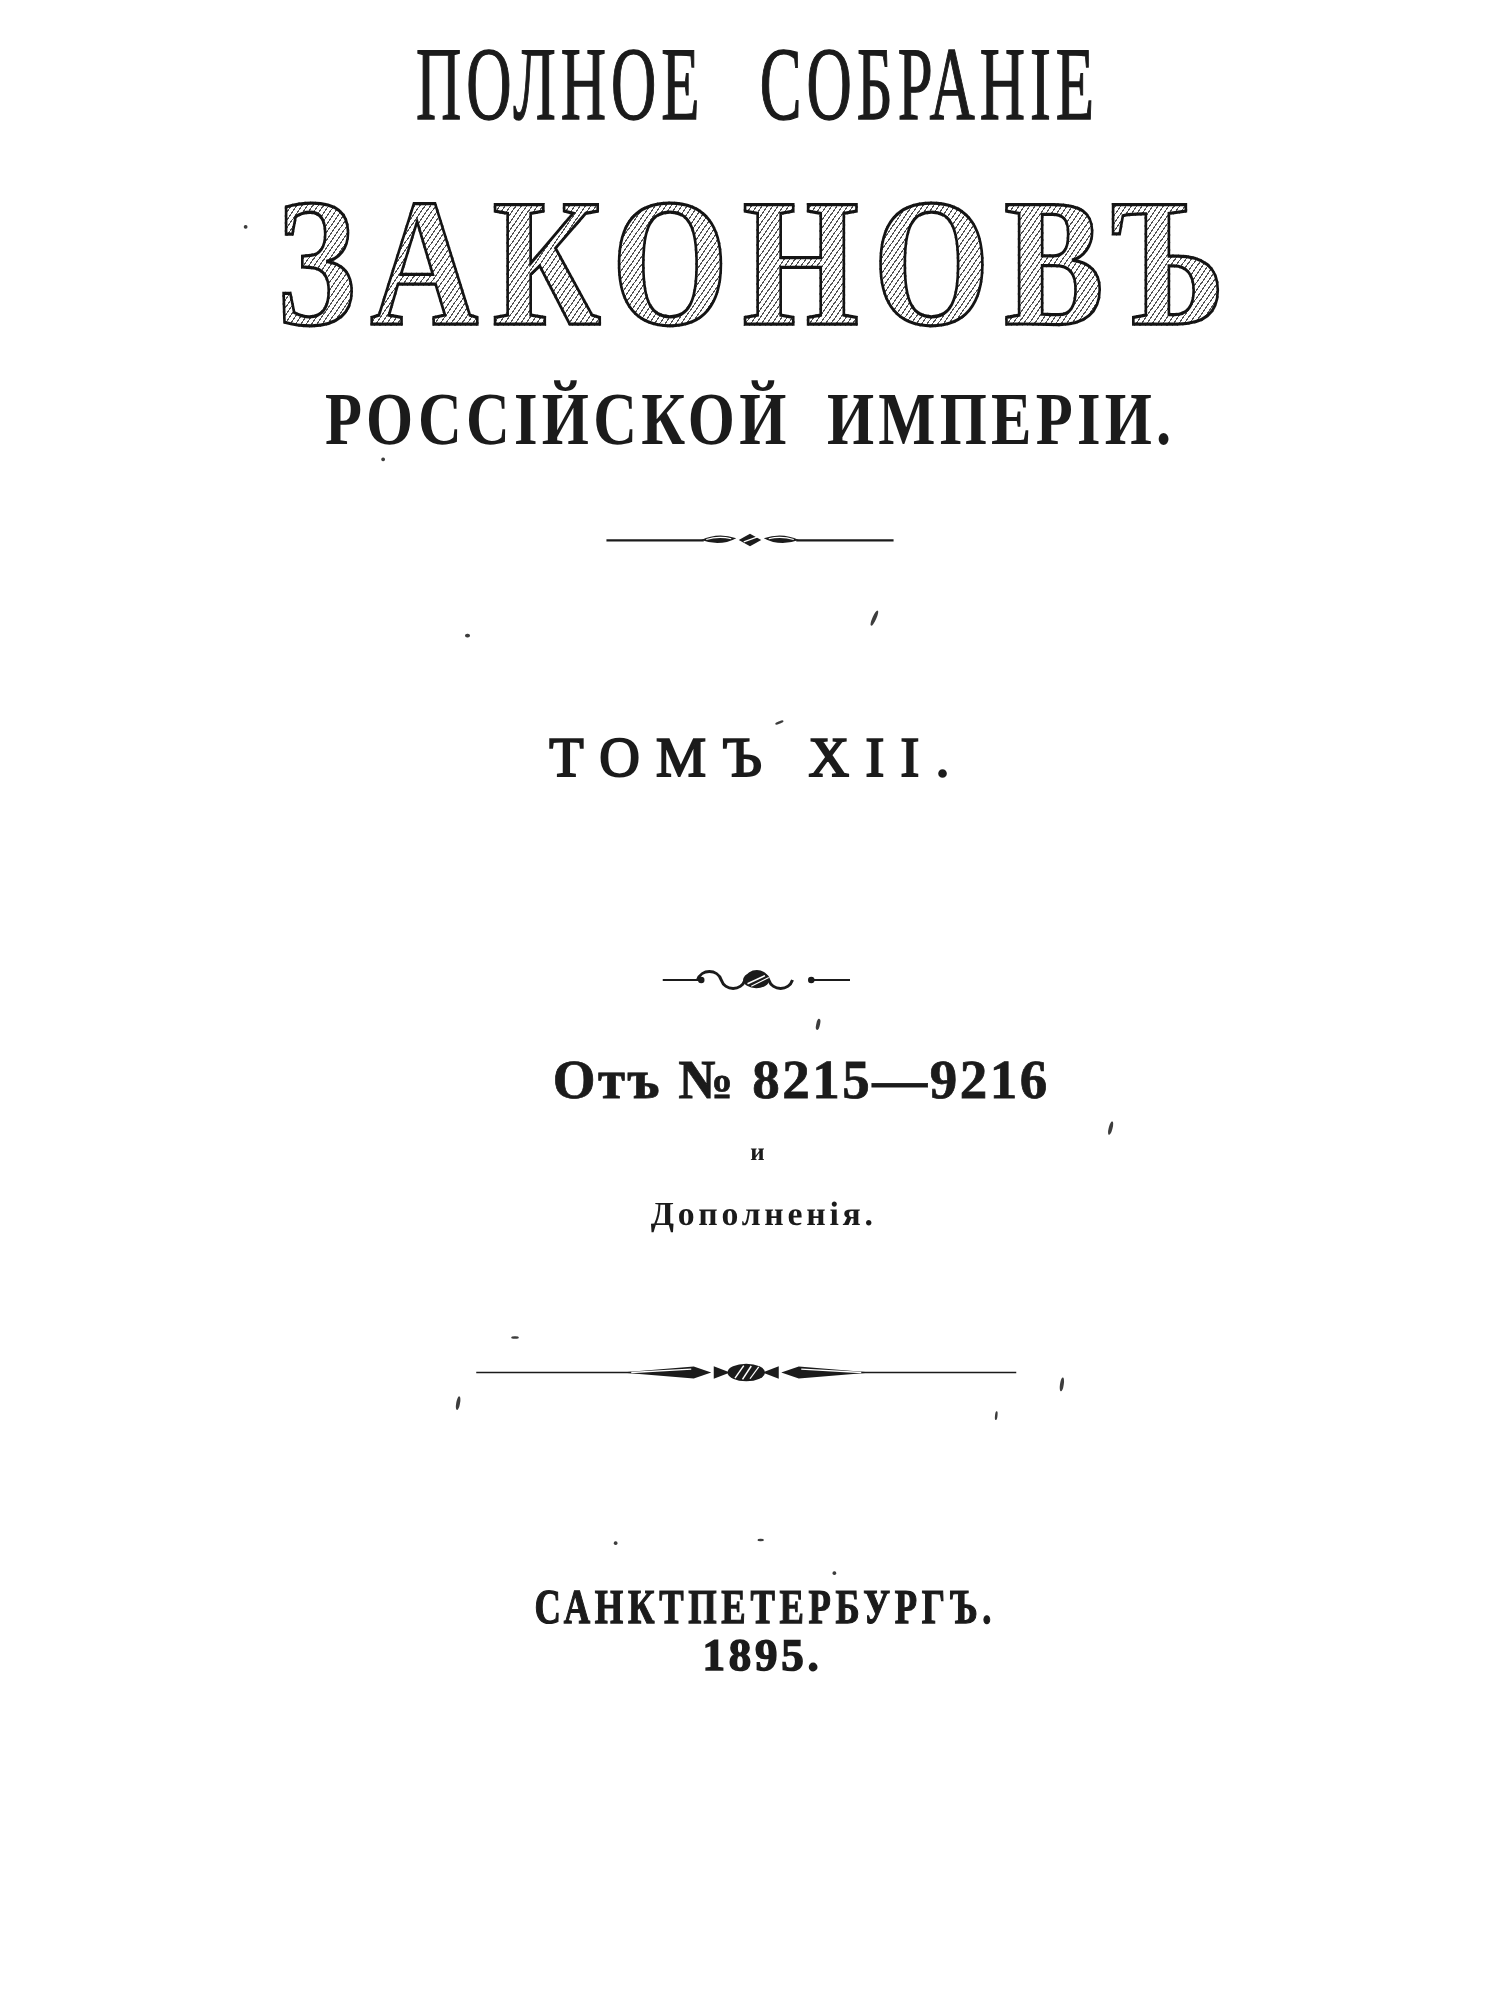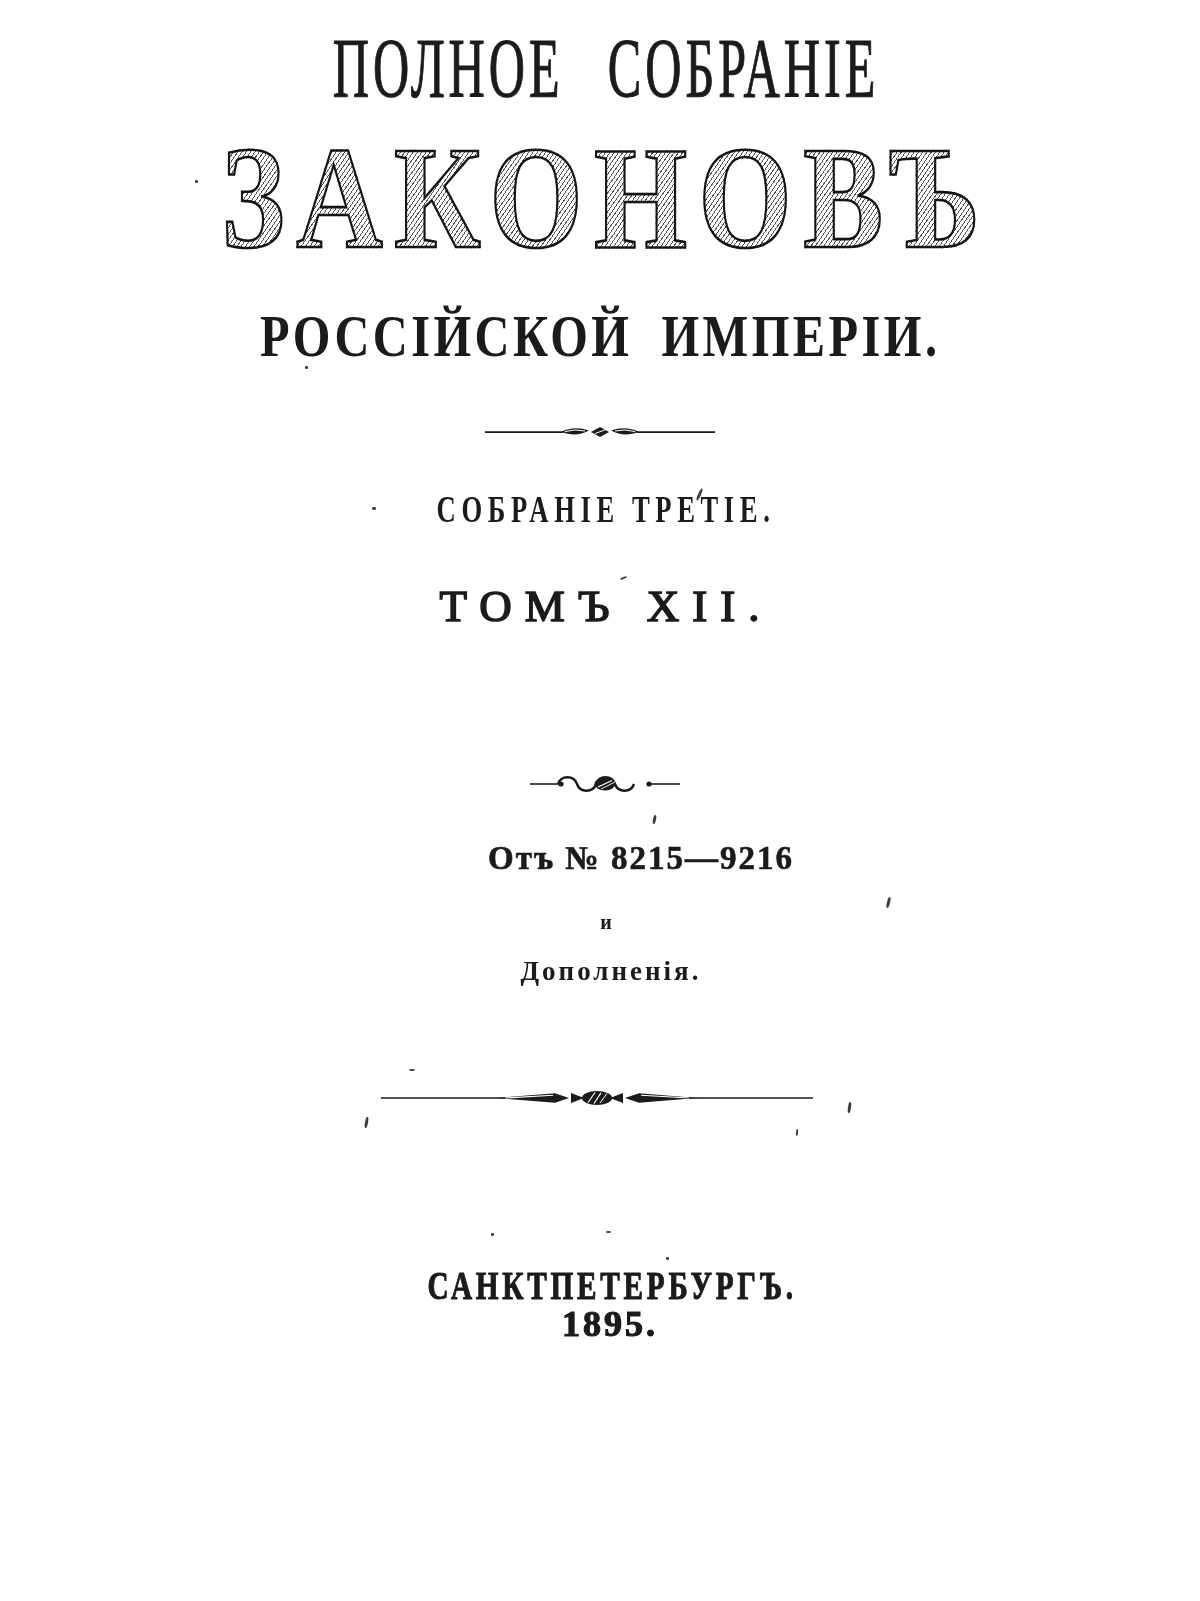"ЗАКОНОВЪ" .l-title2 { top: 125px -> 137px }
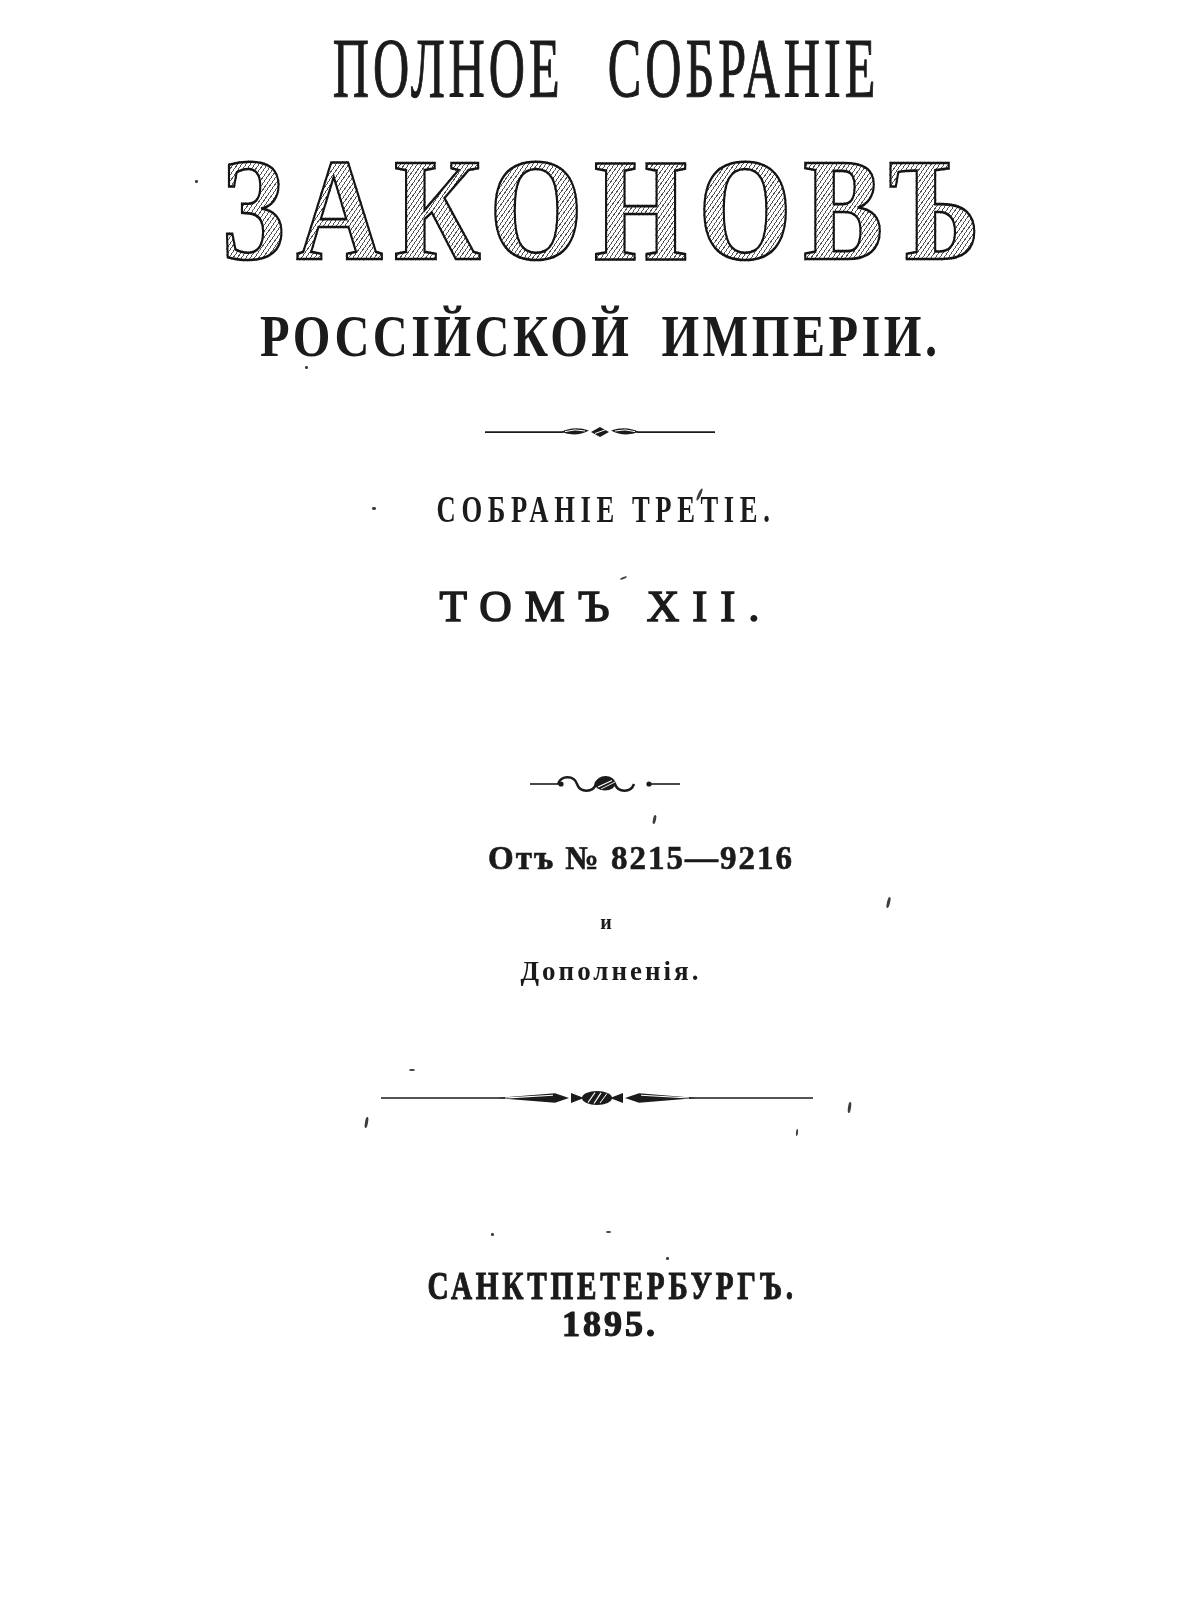"СОБРАНІЕ ТРЕТІЕ." div.row { html: <div> <span>СОБРАНІЕ ТРЕТІЕ.</span> </div> -> none }
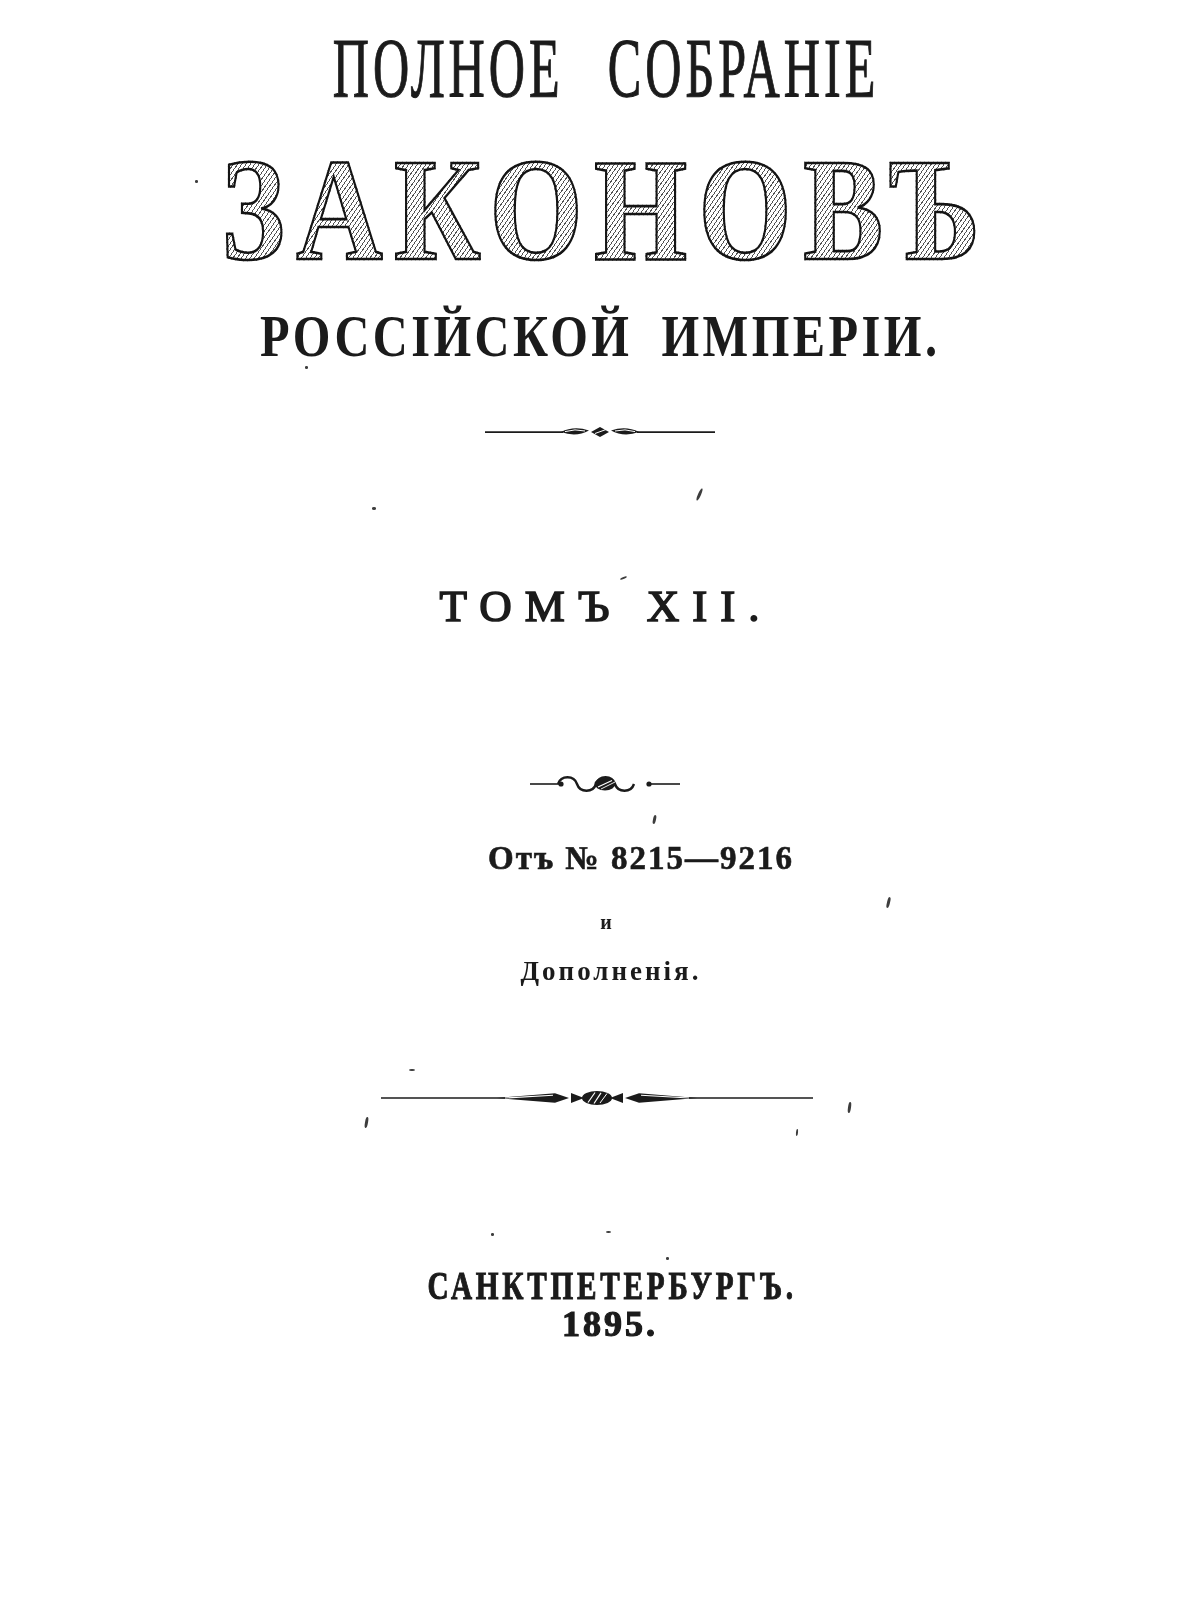"Отъ № 8215—9216" .l-range .t { font-size: 33px -> 44px }
